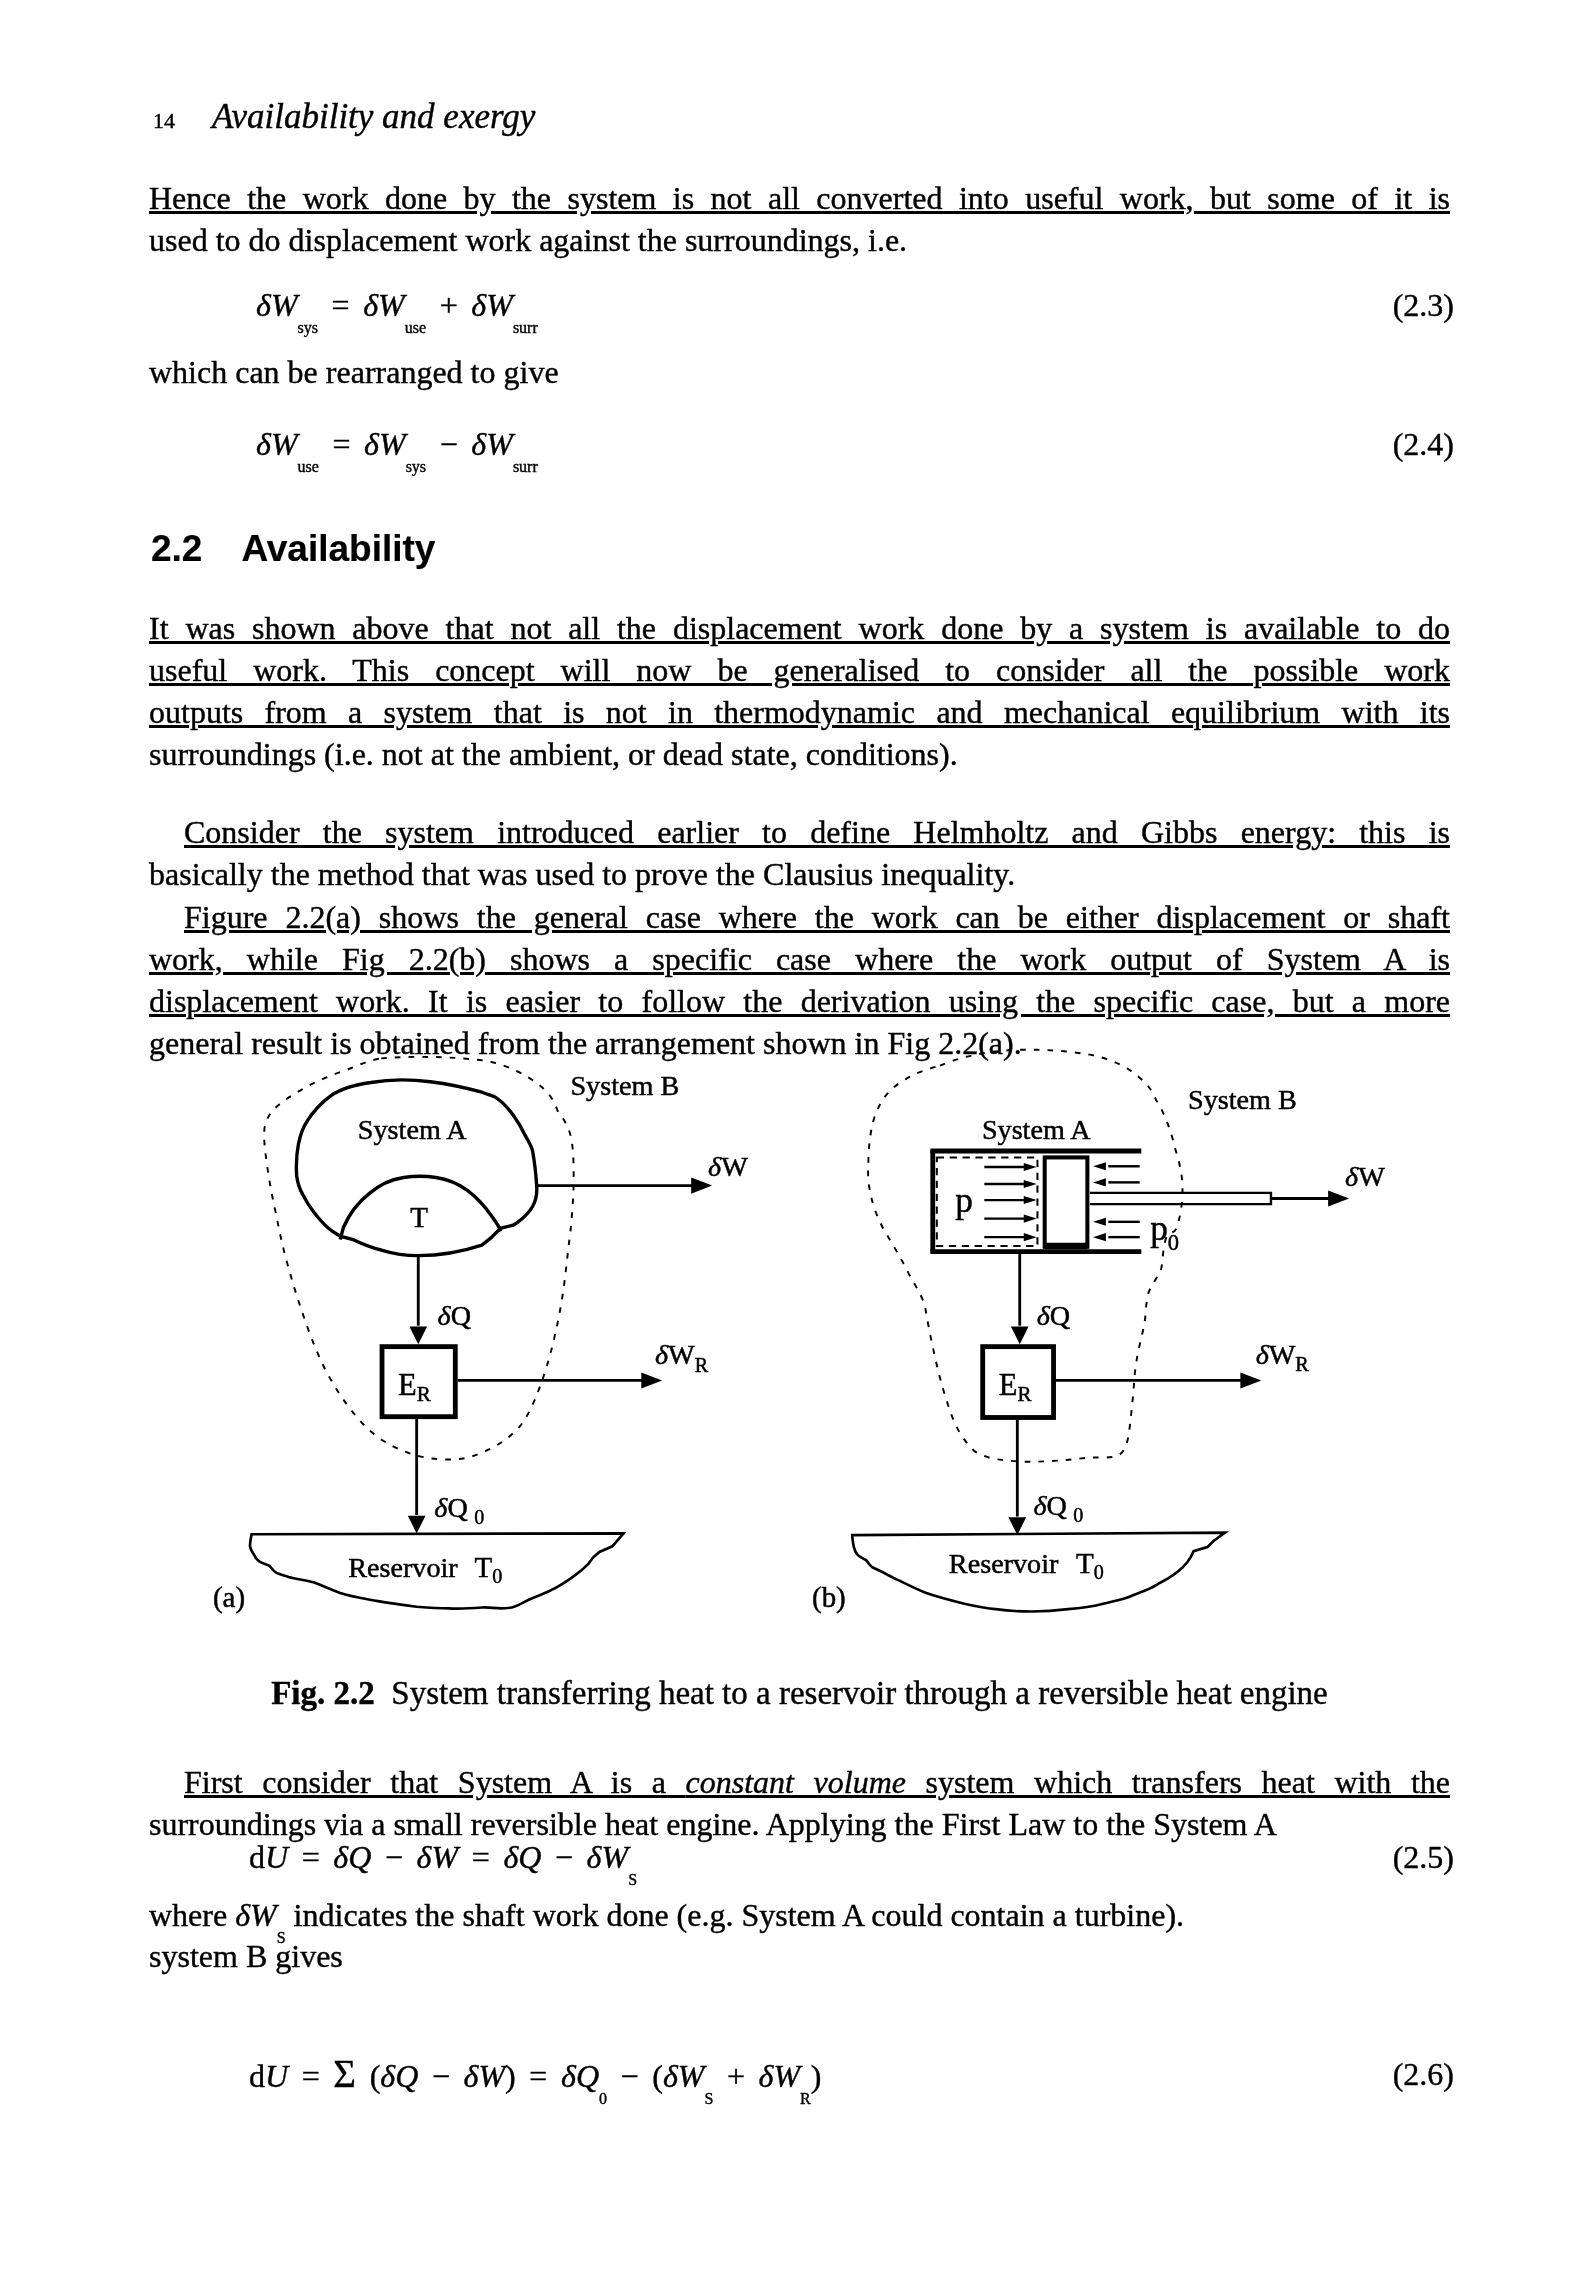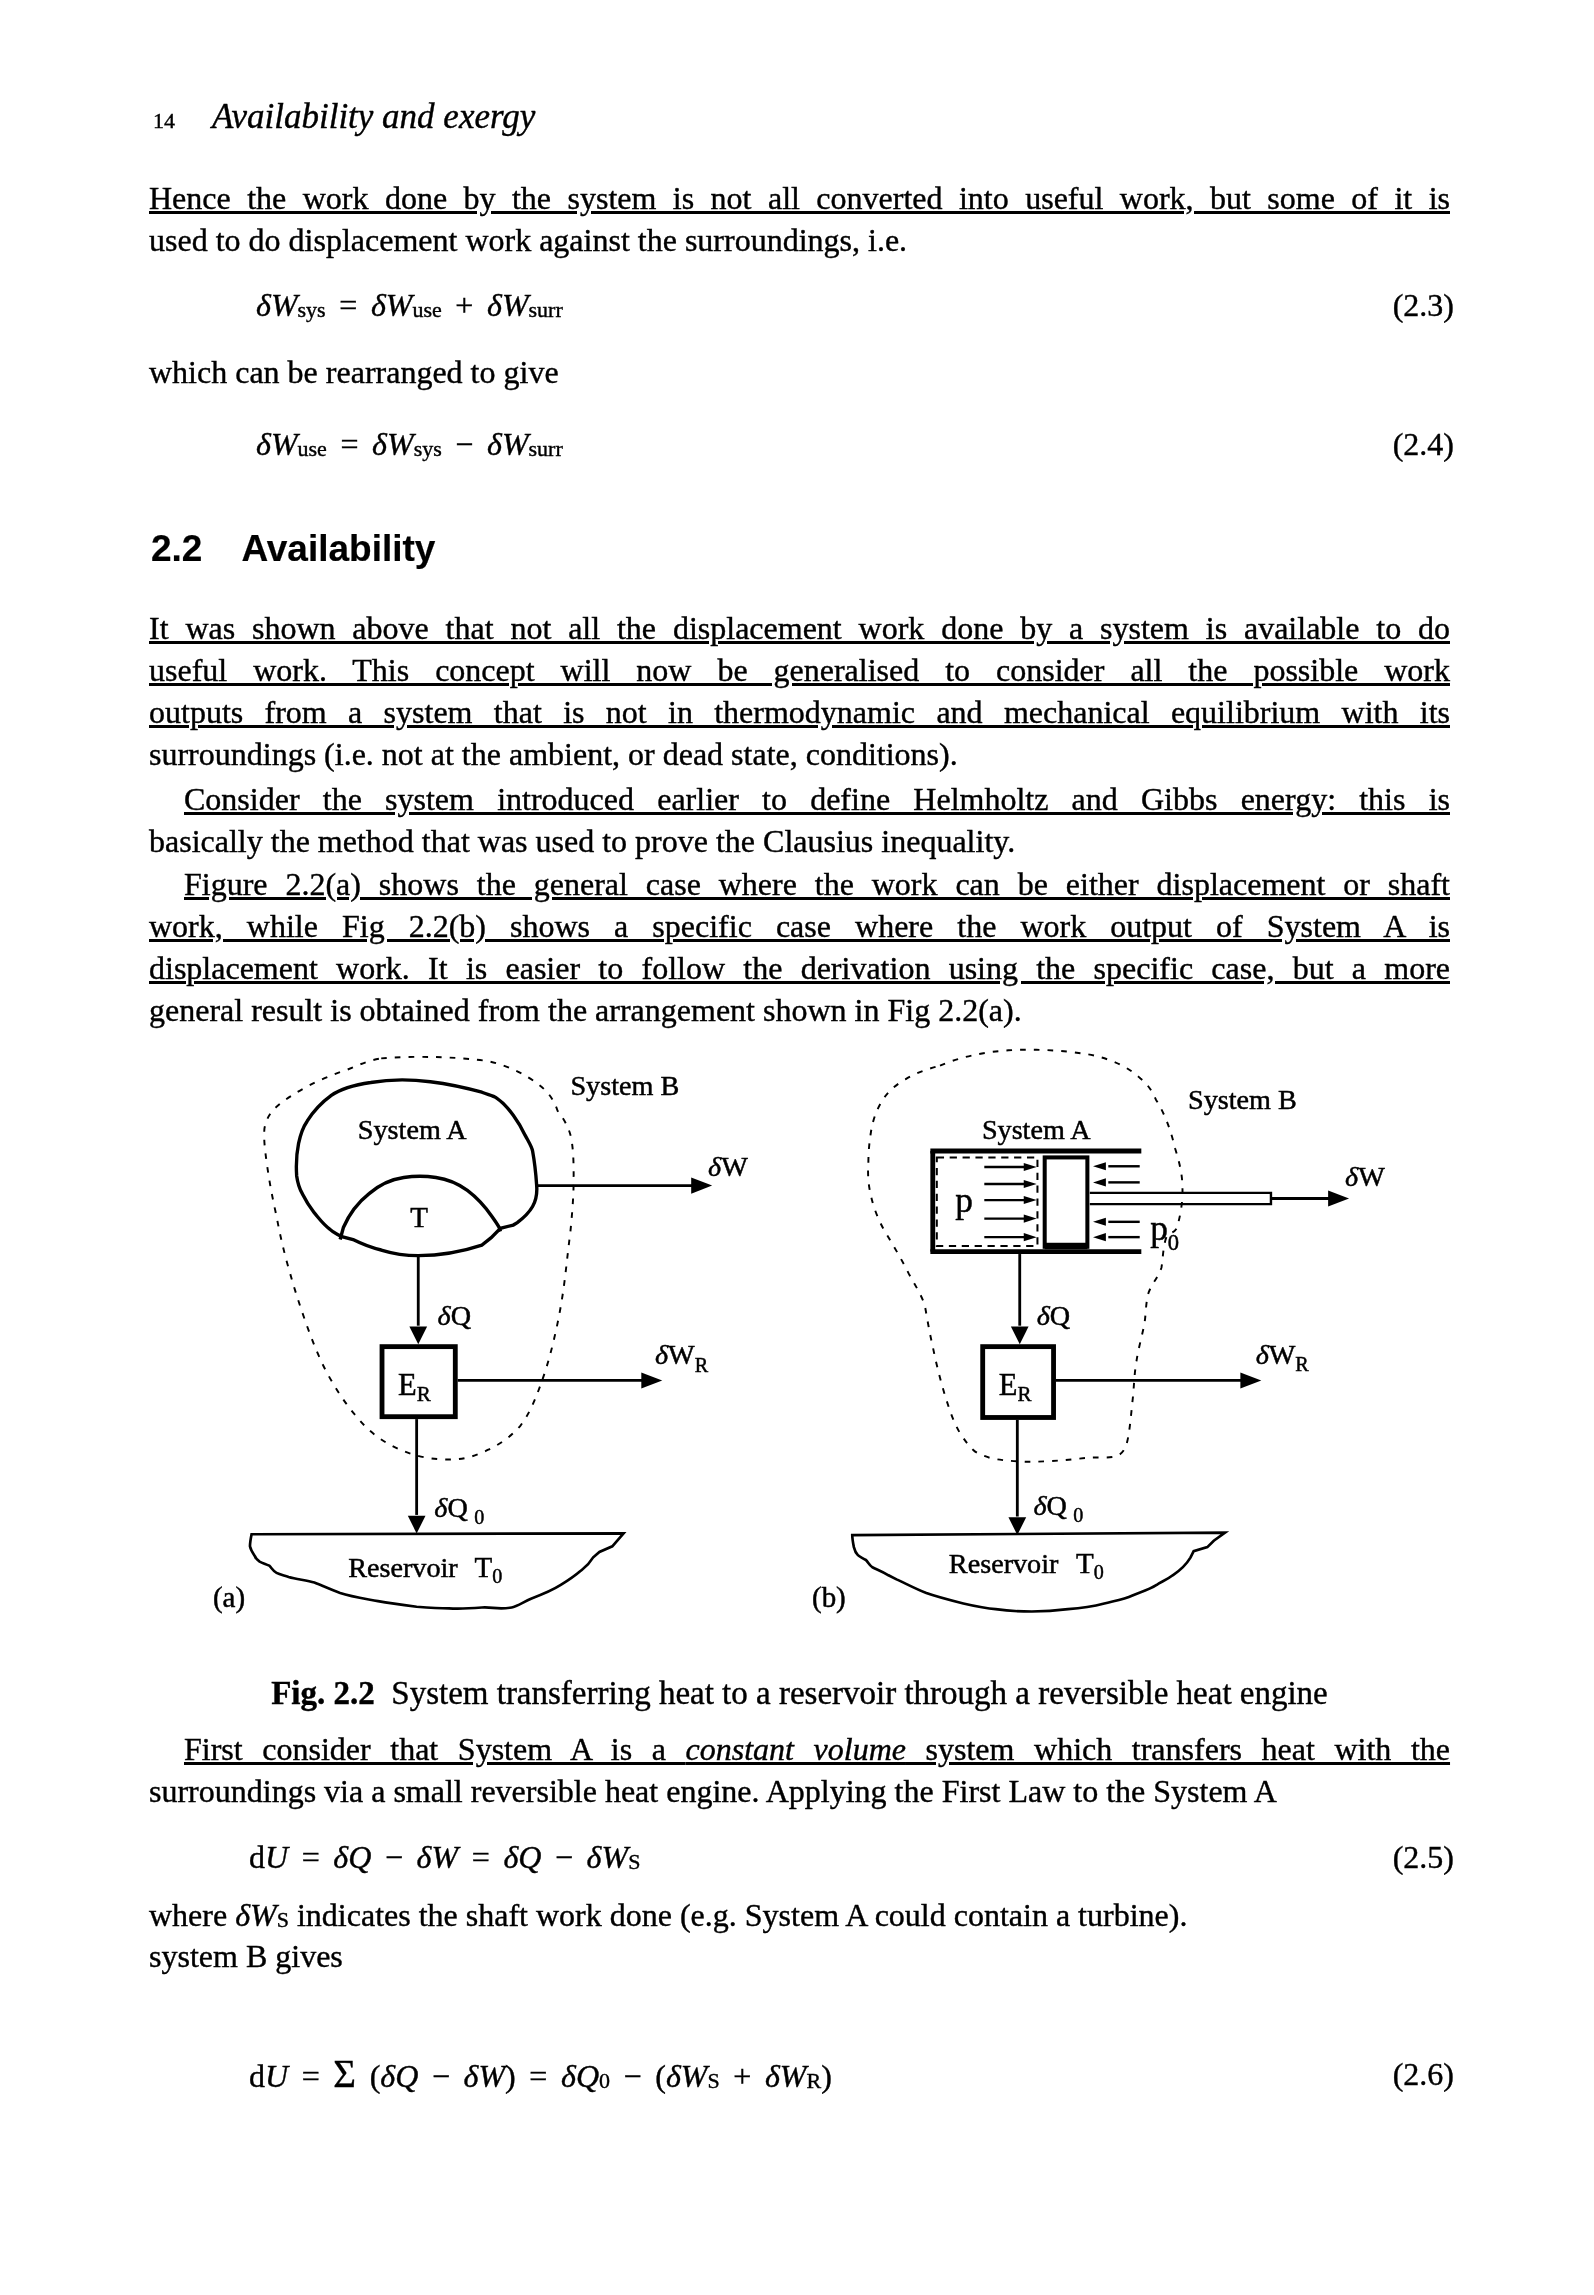"sys" sub { font-size: 22px -> 16px; top: 1px -> 17px }
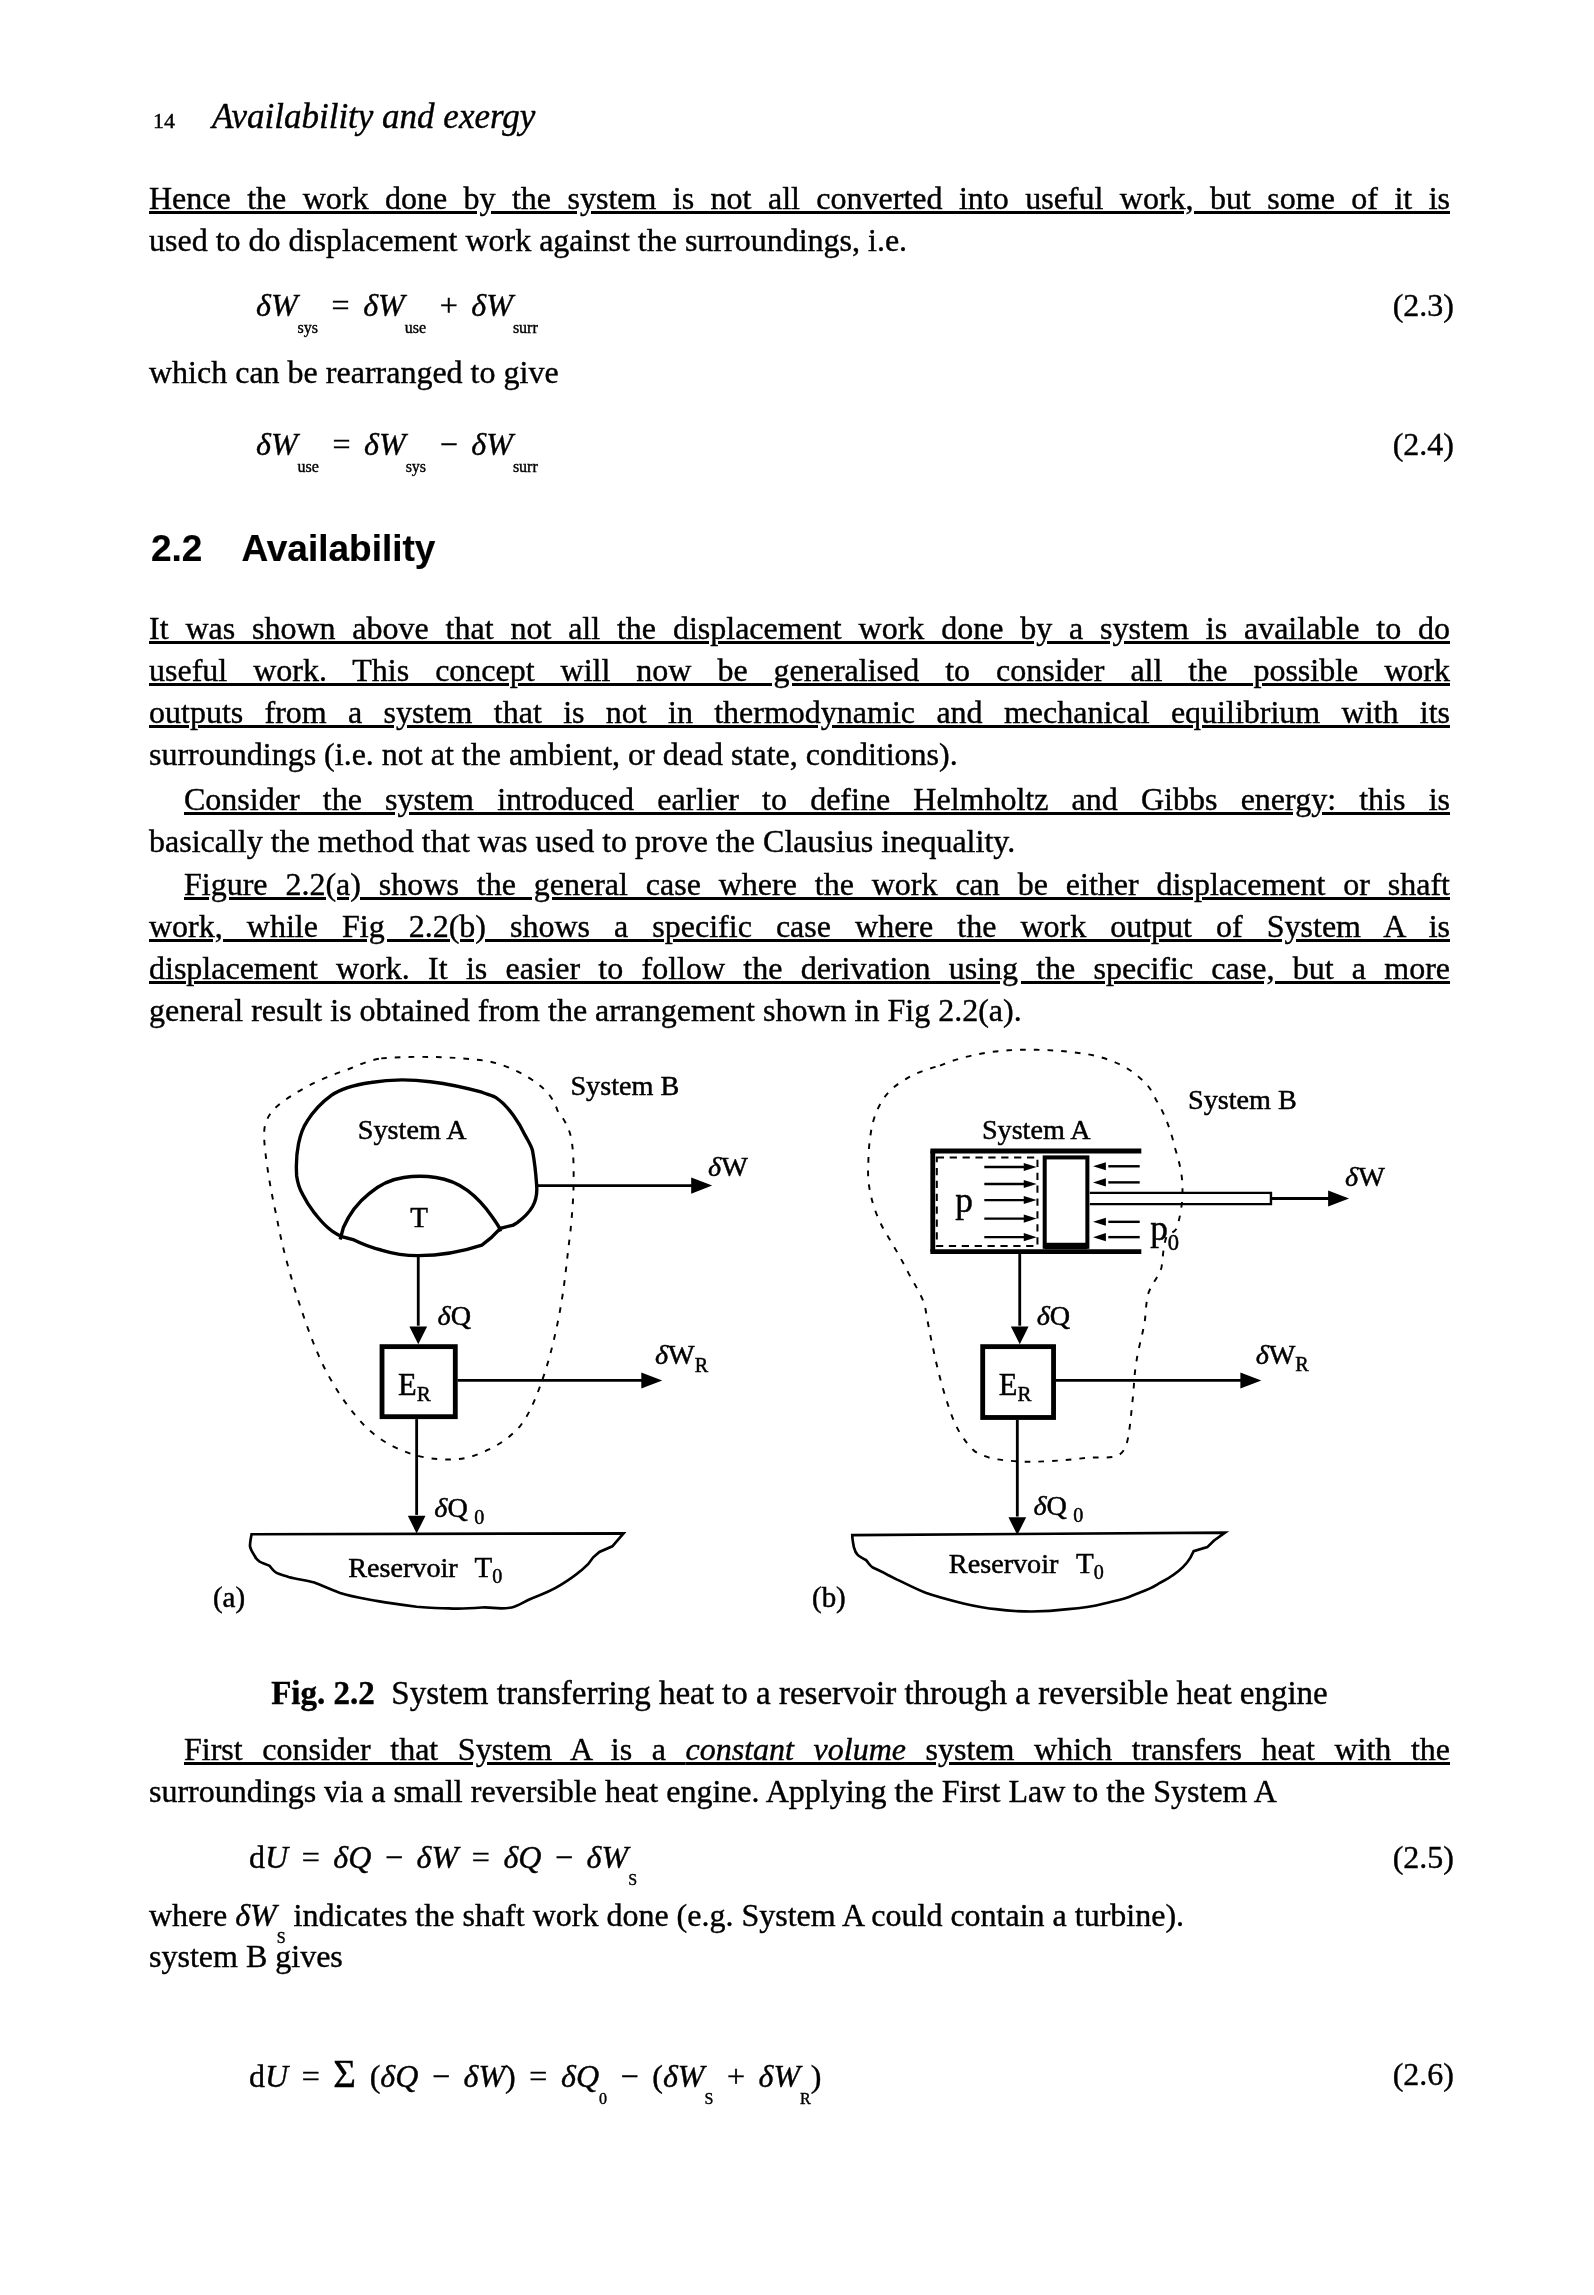"Consider the system introduced earlier" .ind { margin-top: none -> 33px }
